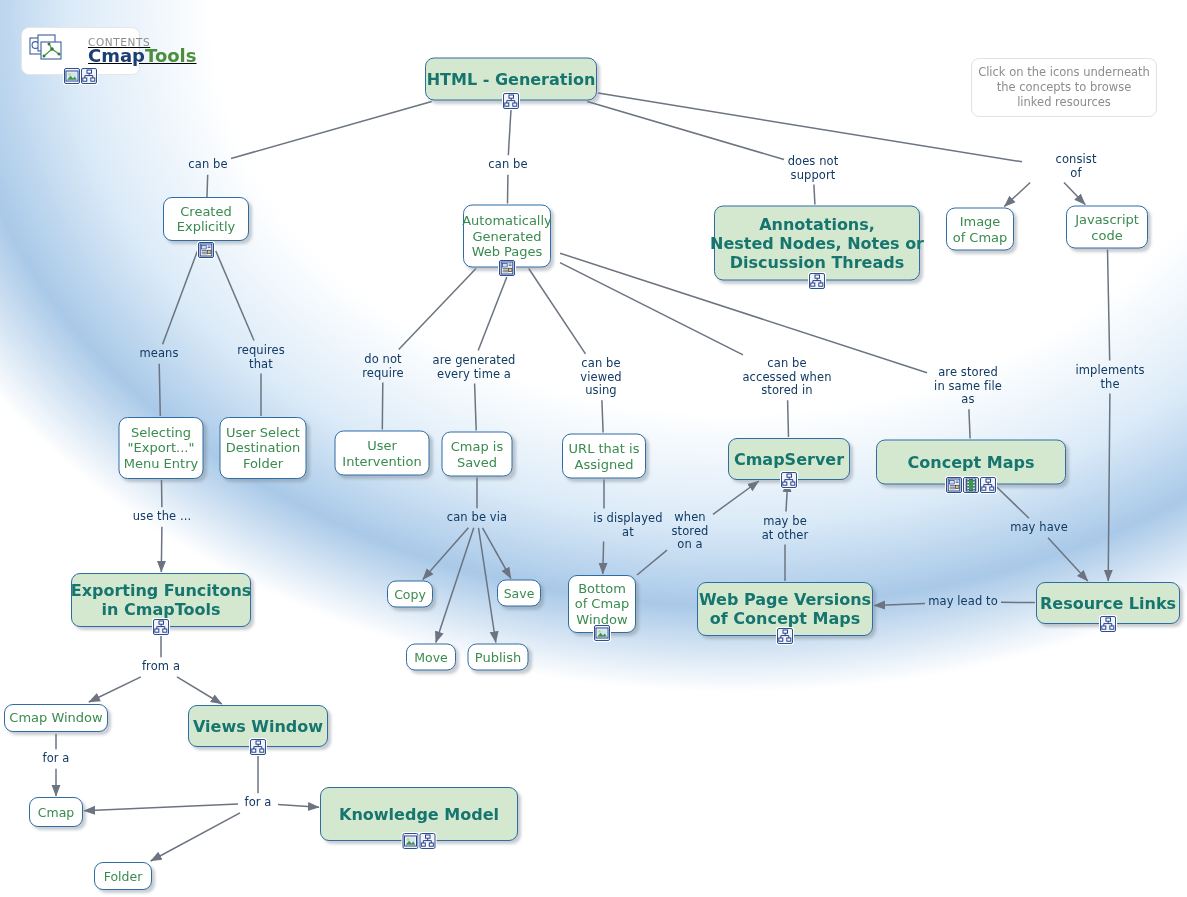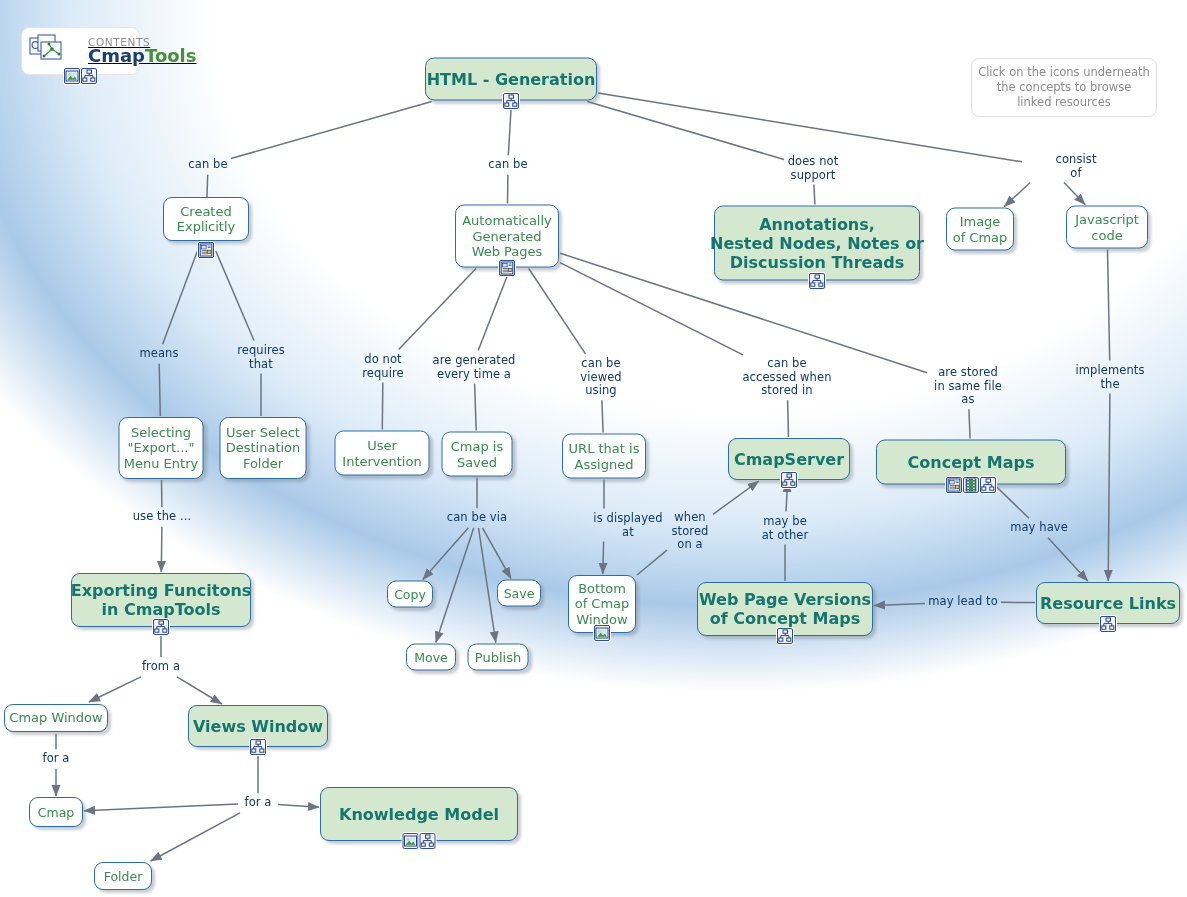"Automatically" div.node { width: 104px -> 88px }
